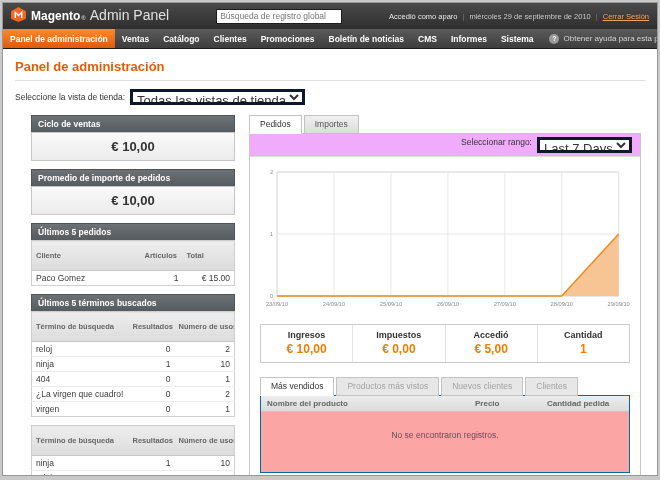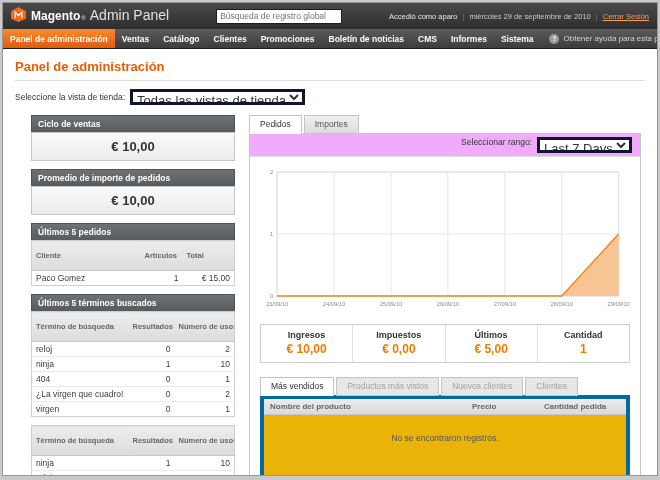"Últimos" div.stat-label { text: Últimos -> Accedió }
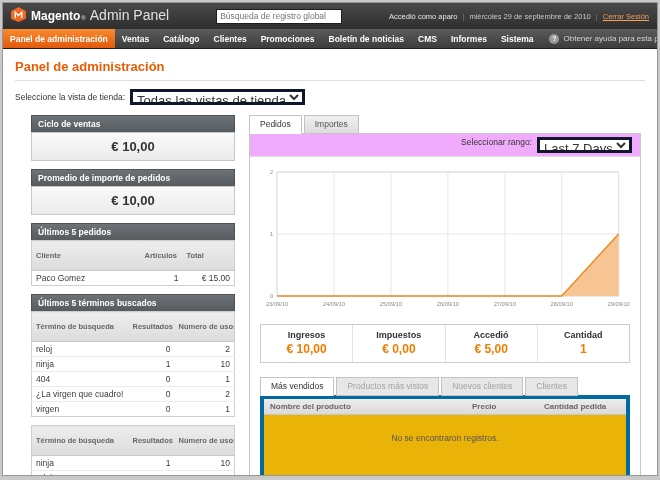"Nombre del producto" .grid-panel { background: #eab308 -> #fca5a5; border: 4px solid #0369a1 -> 1px solid #0369a1 }
